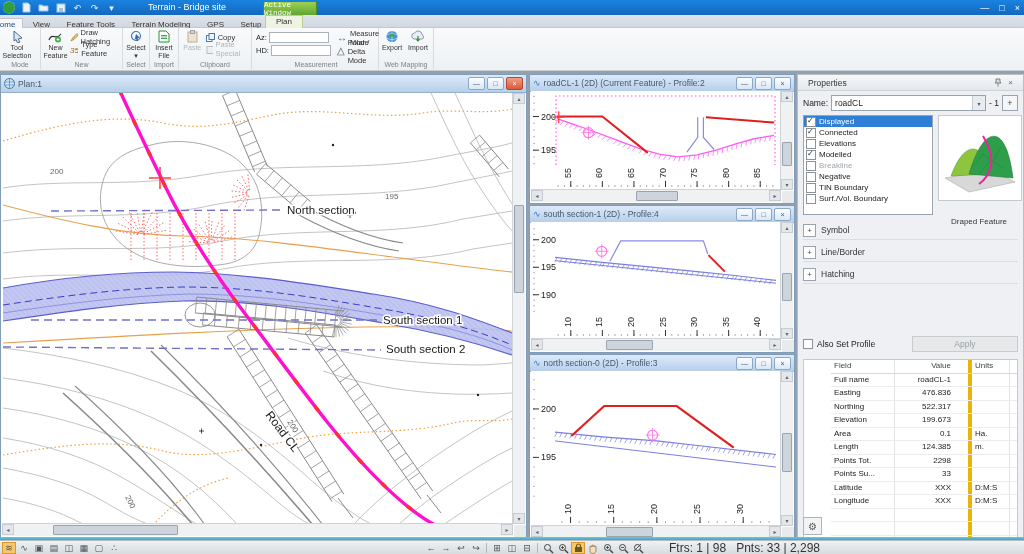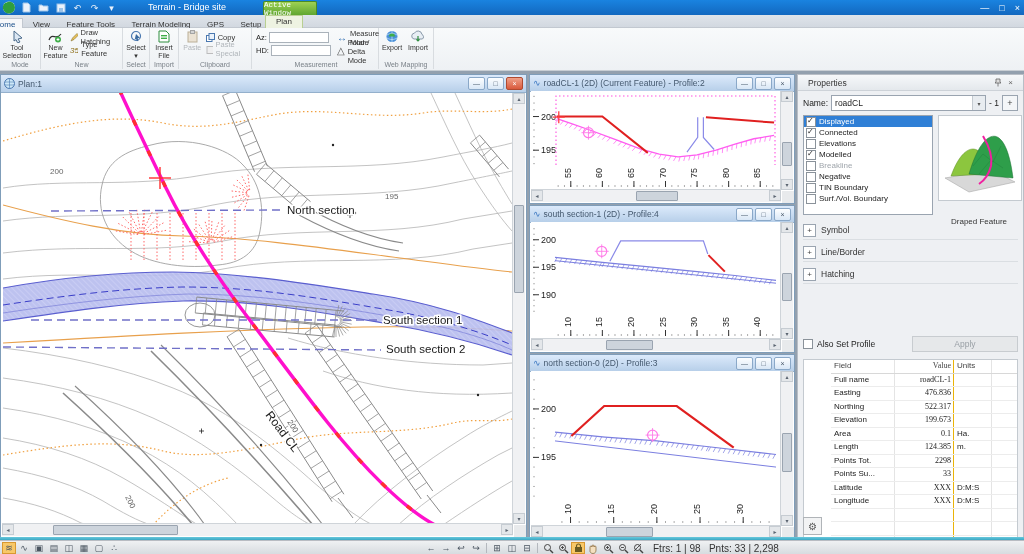"Value" .tc2 { border-right: 1px solid #eab308 -> 4px solid #eab308; font-family: Liberation Serif, serif -> none; padding-right: 2px -> 17px }
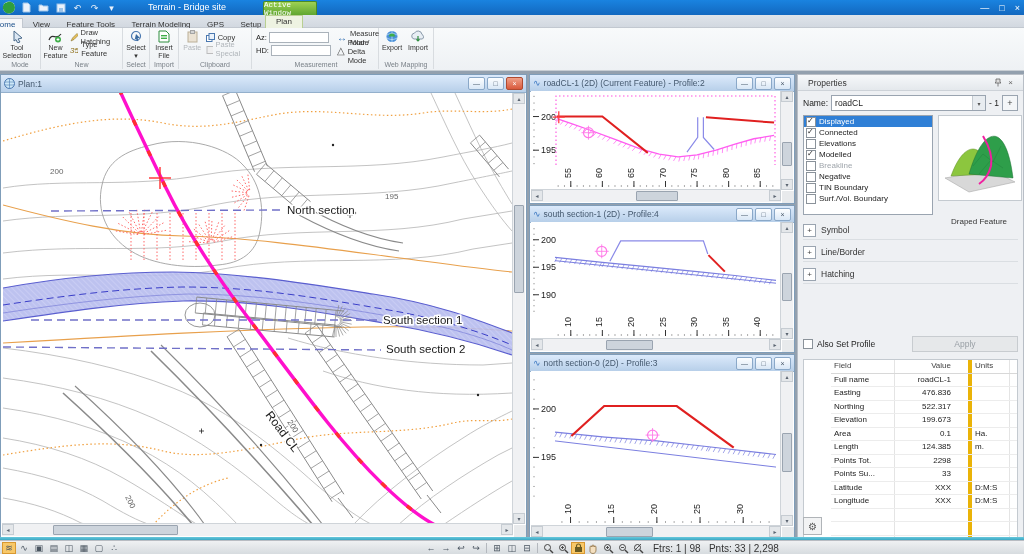"Ftrs: 1 | 98 Pnts:" .sbtxt { font-size: 10px -> 12px; margin-left: none -> 16px }
